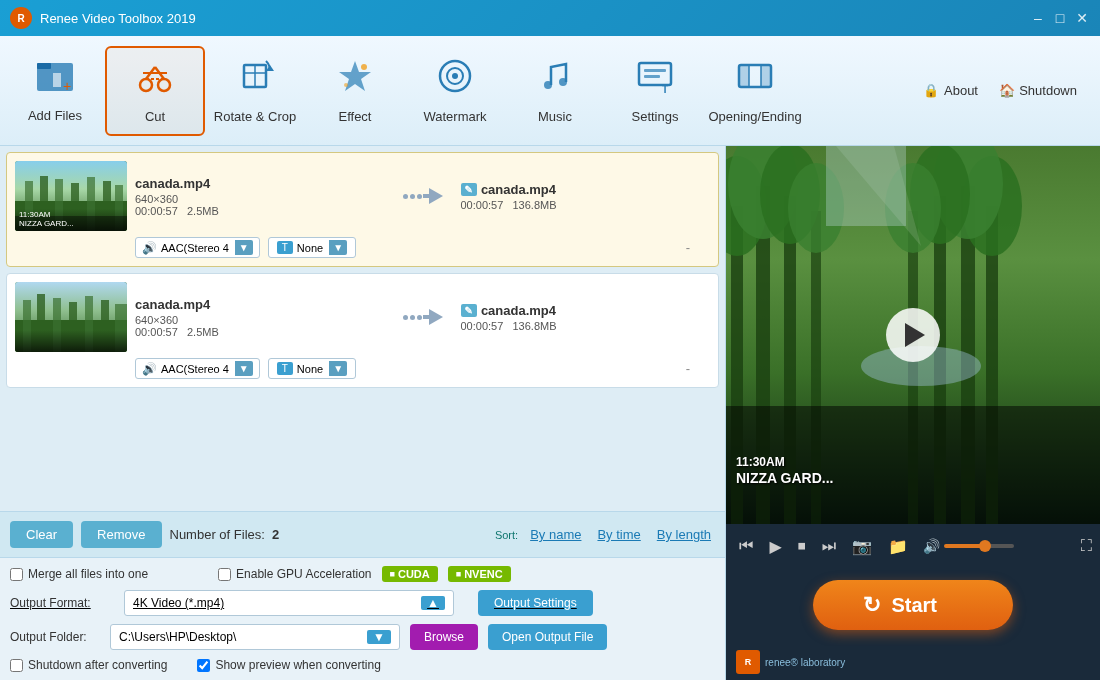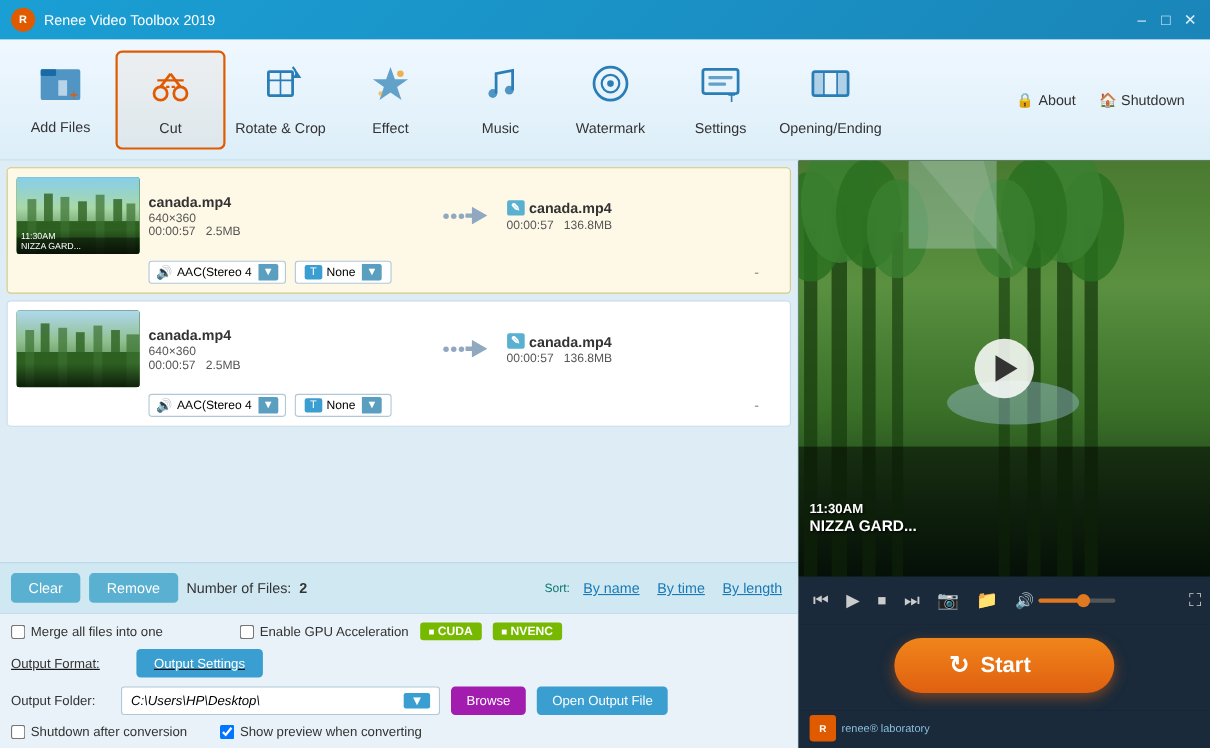"Music" div.toolbar-item { order: before "Watermark" -> after "Watermark" }
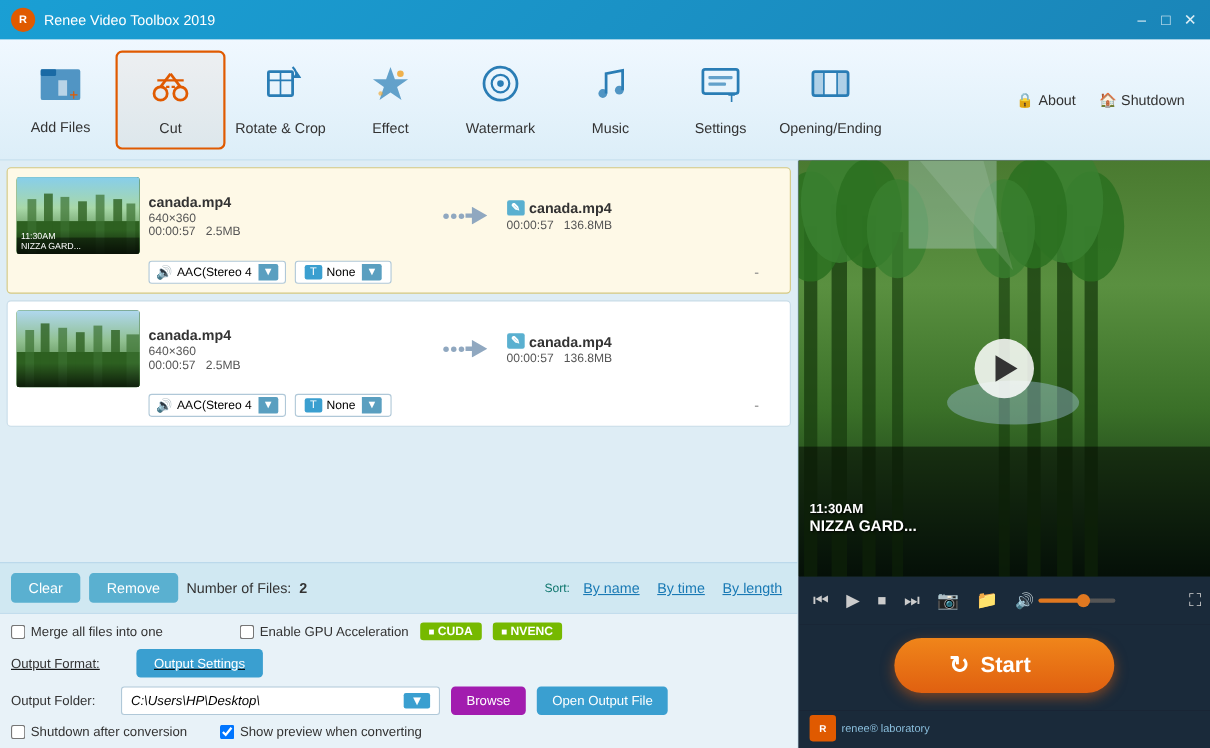"4K Video (*.mp4)" div.format-select { html: none -> <div> <span>4K Video (*.mp4)</span> <span>▲</span> </div> }
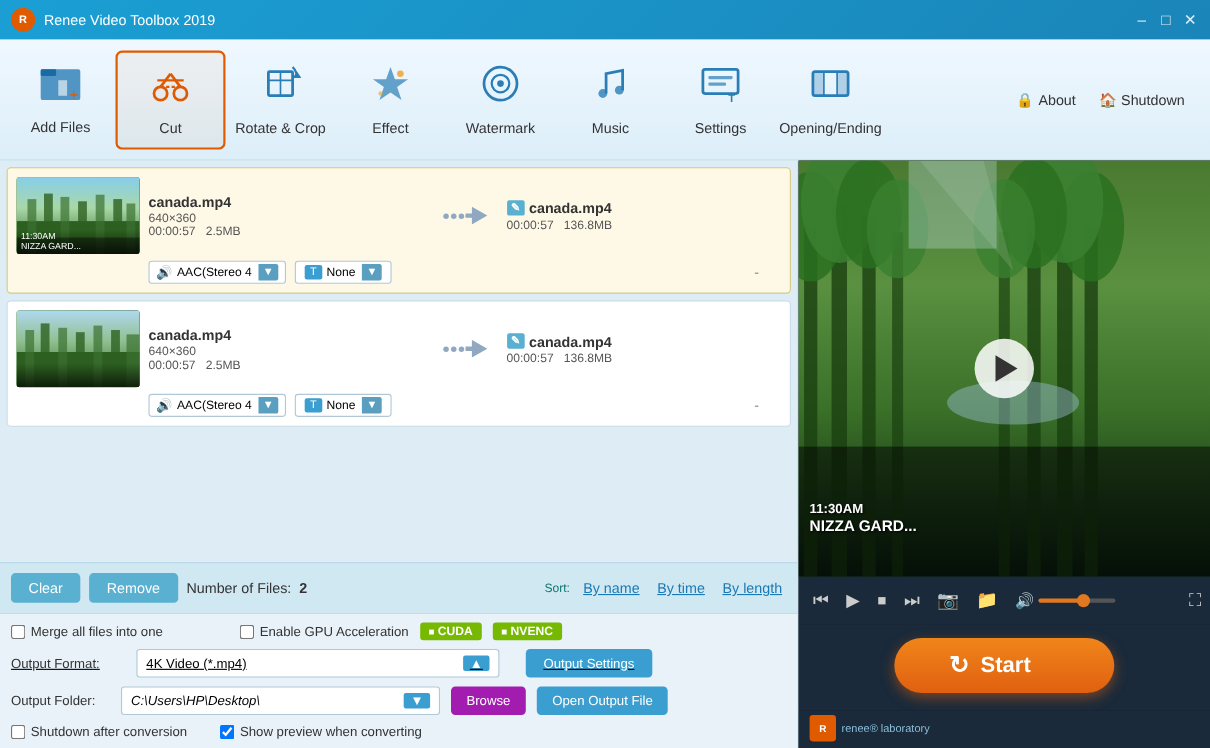"C:\Users\HP\Desktop\" .folder-input { font-style: italic -> none }
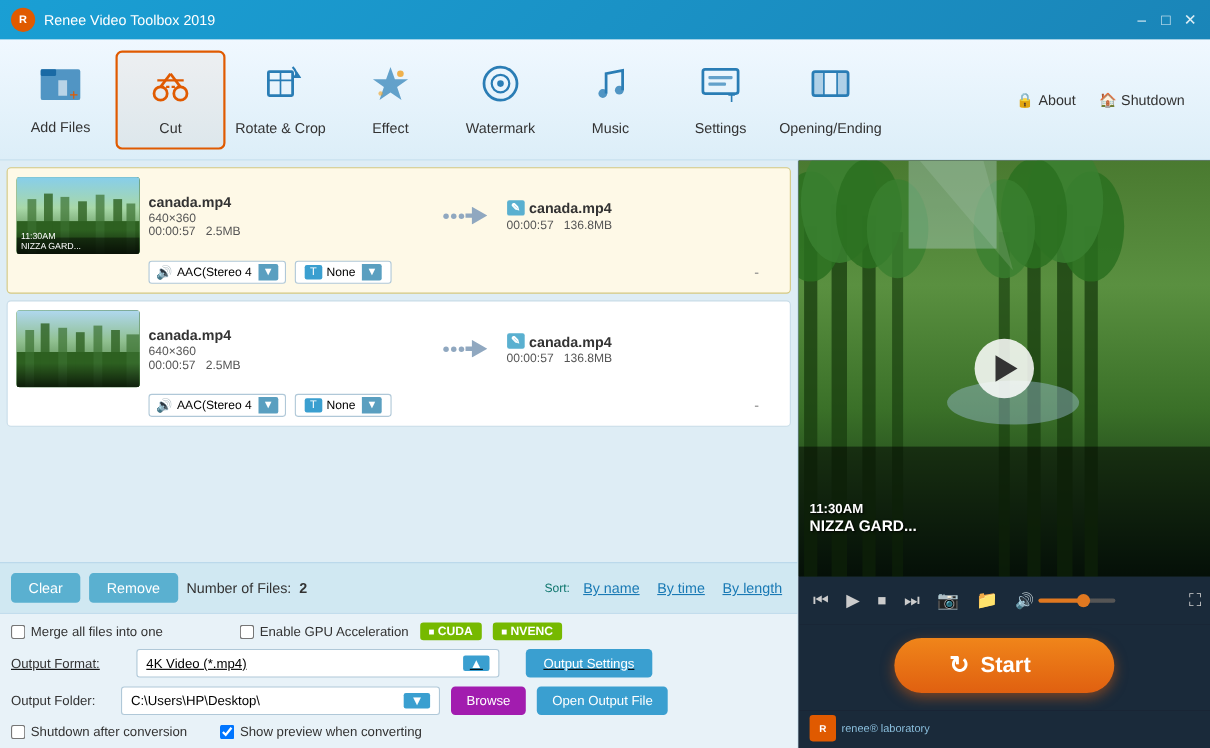"Shutdown after conversion" span { text: conversion -> converting }
